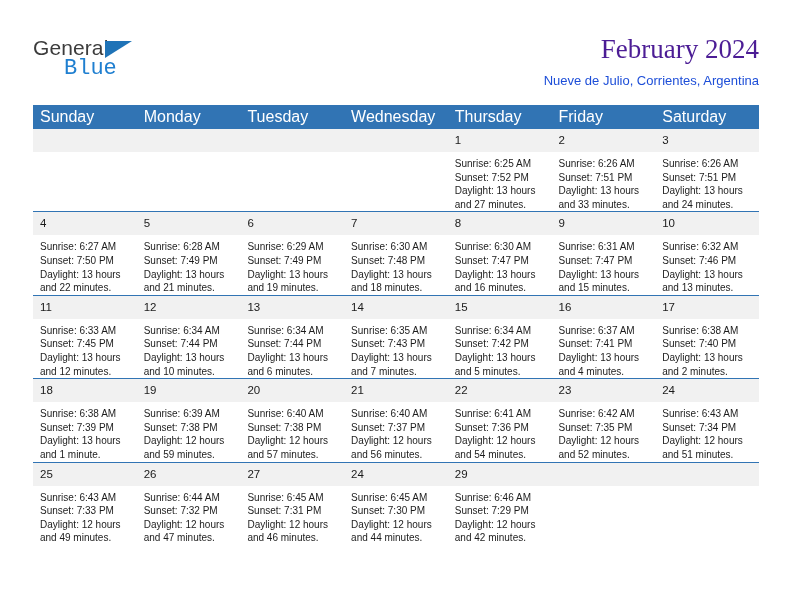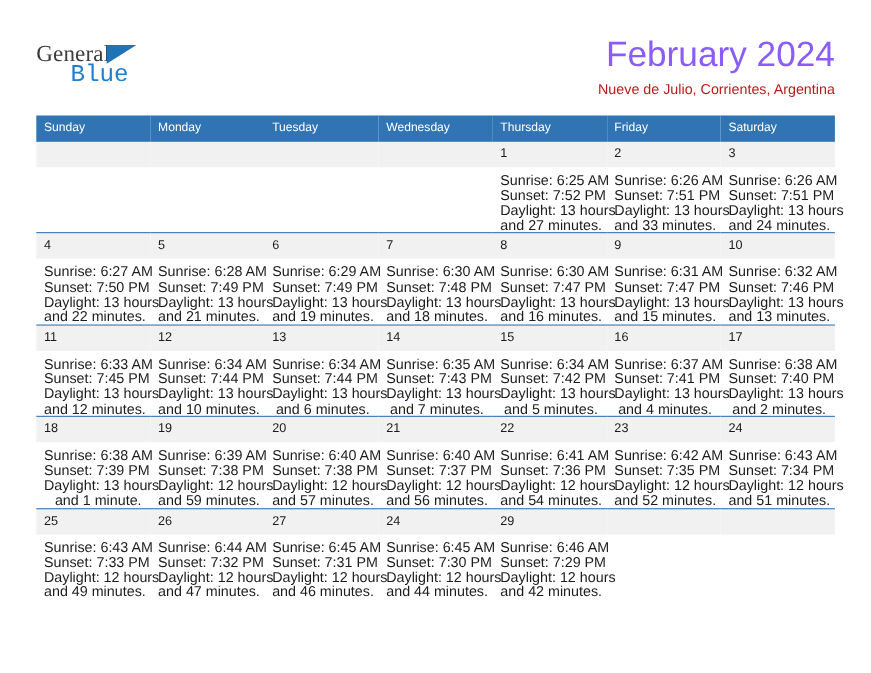"General" .logo-general { font-family: Liberation Serif, serif -> Liberation Sans, sans-serif }
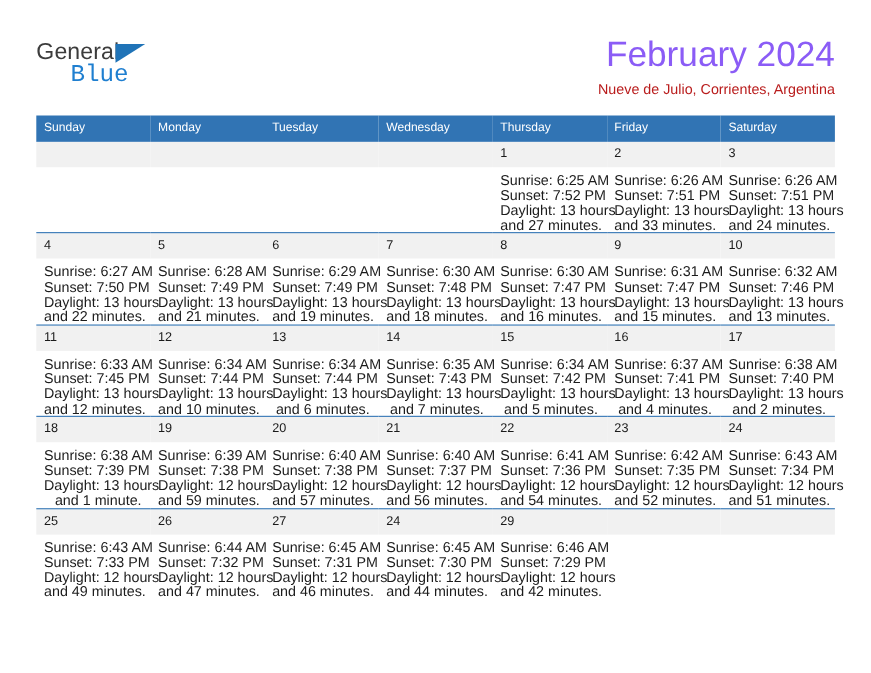"February 2024" .cal-title { color: #8b5cf6 -> #4c1d95; font-family: none -> Liberation Serif, serif; font-size: 32px -> 27px }
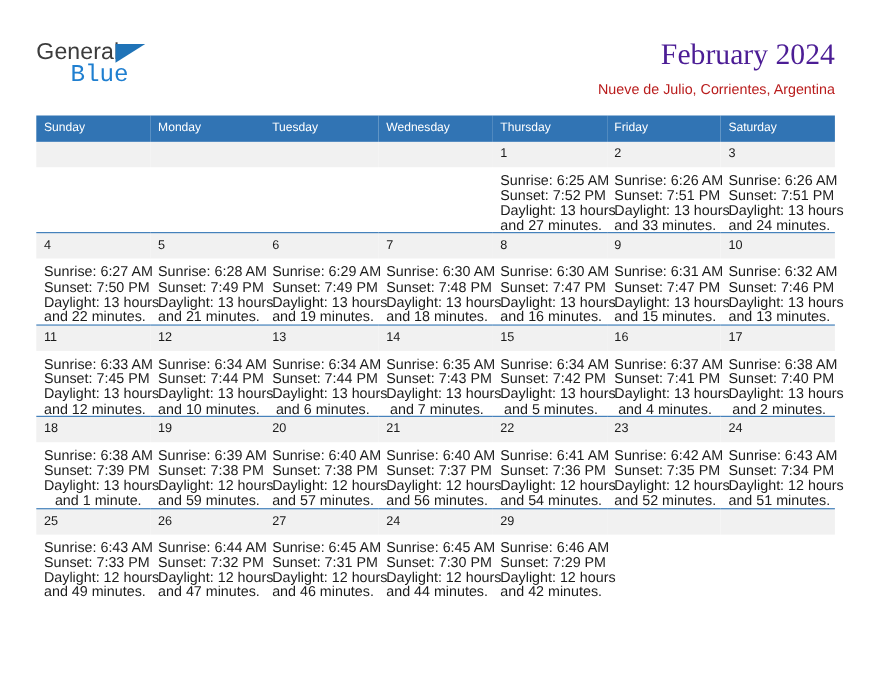"Nueve de Julio, Corrientes, Argentina" .cal-subtitle { color: #b91c1c -> #1d4ed8 }
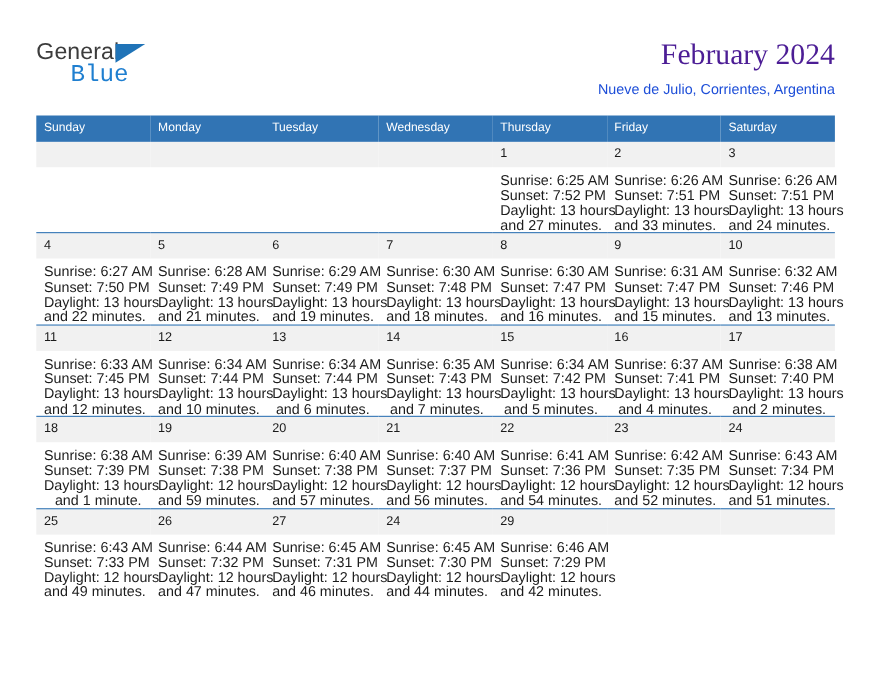"Sunday" .calendar th { font-size: 11px -> 16px }
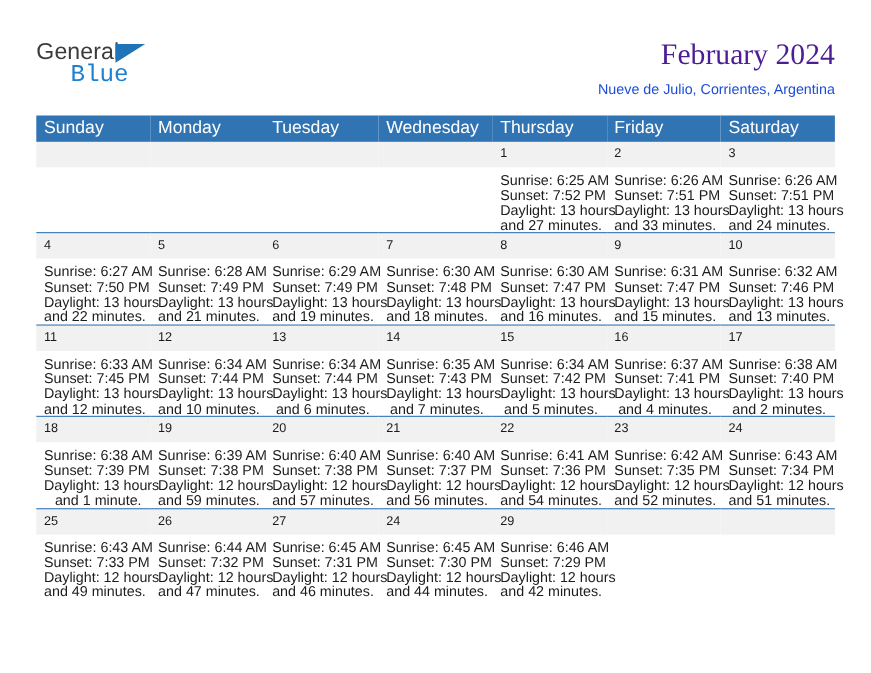"Sunrise: 6:25 AM" .detail { font-size: 13px -> 10px; text-align: right -> none }
